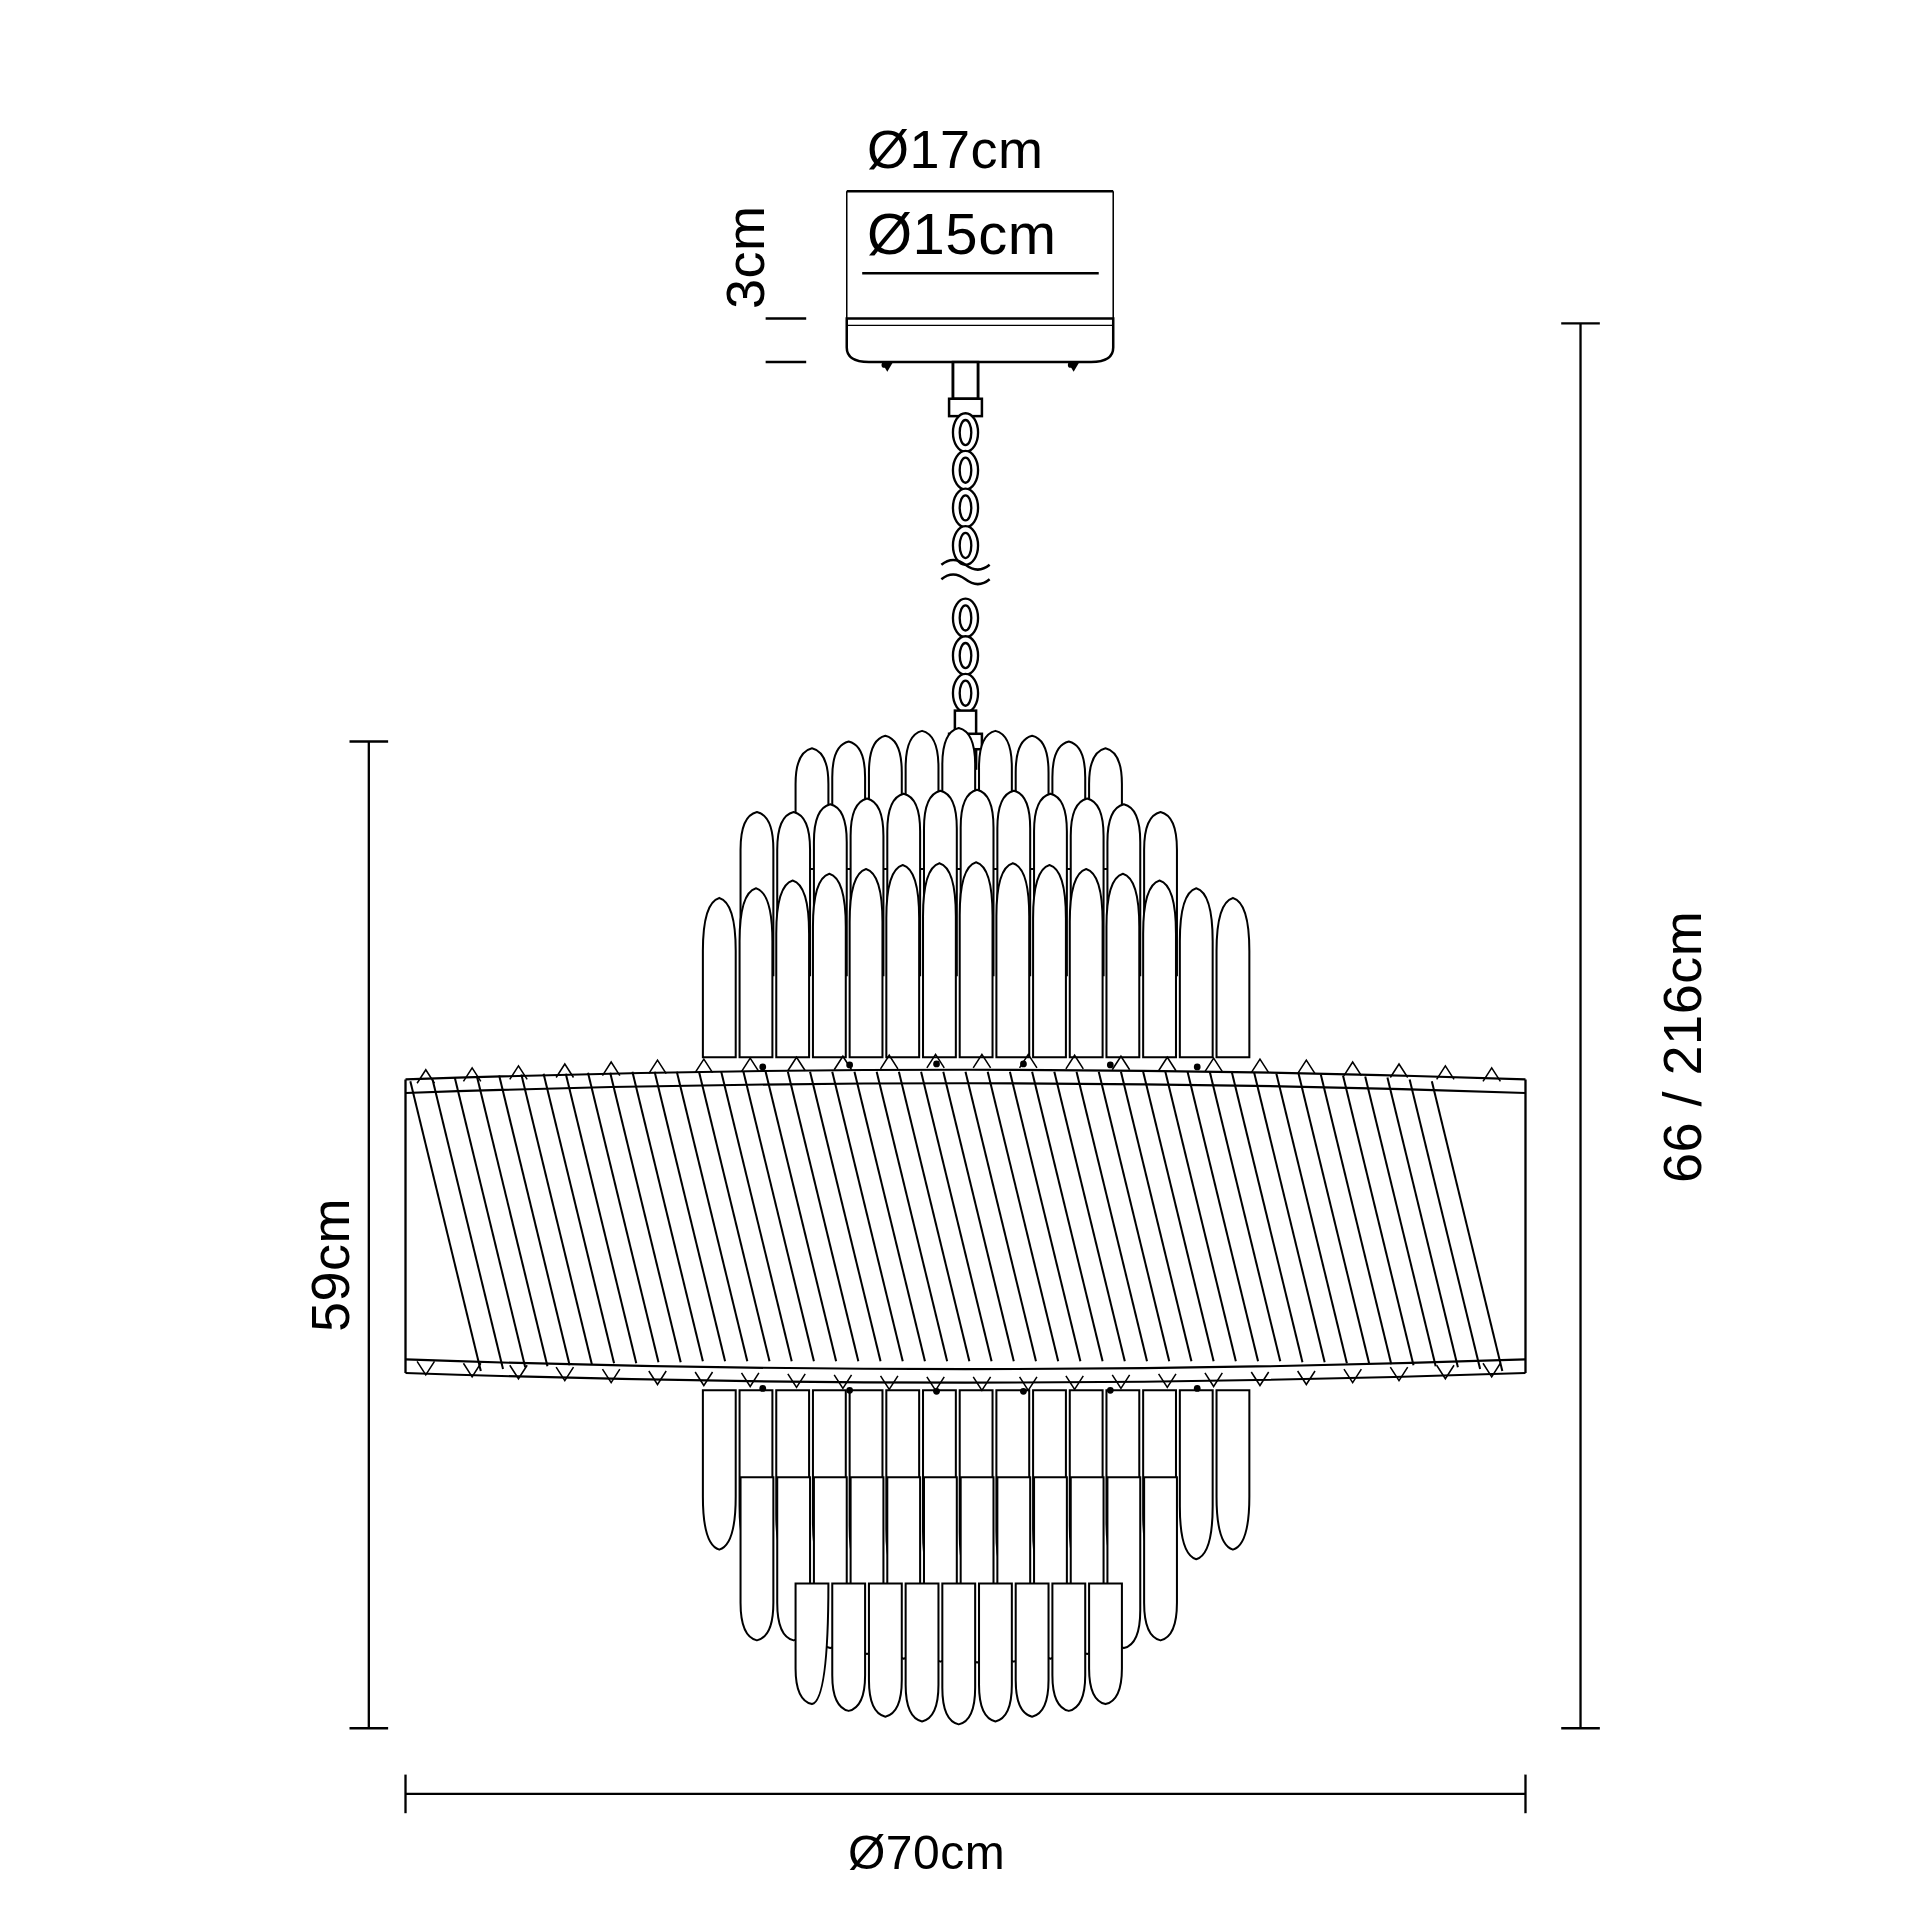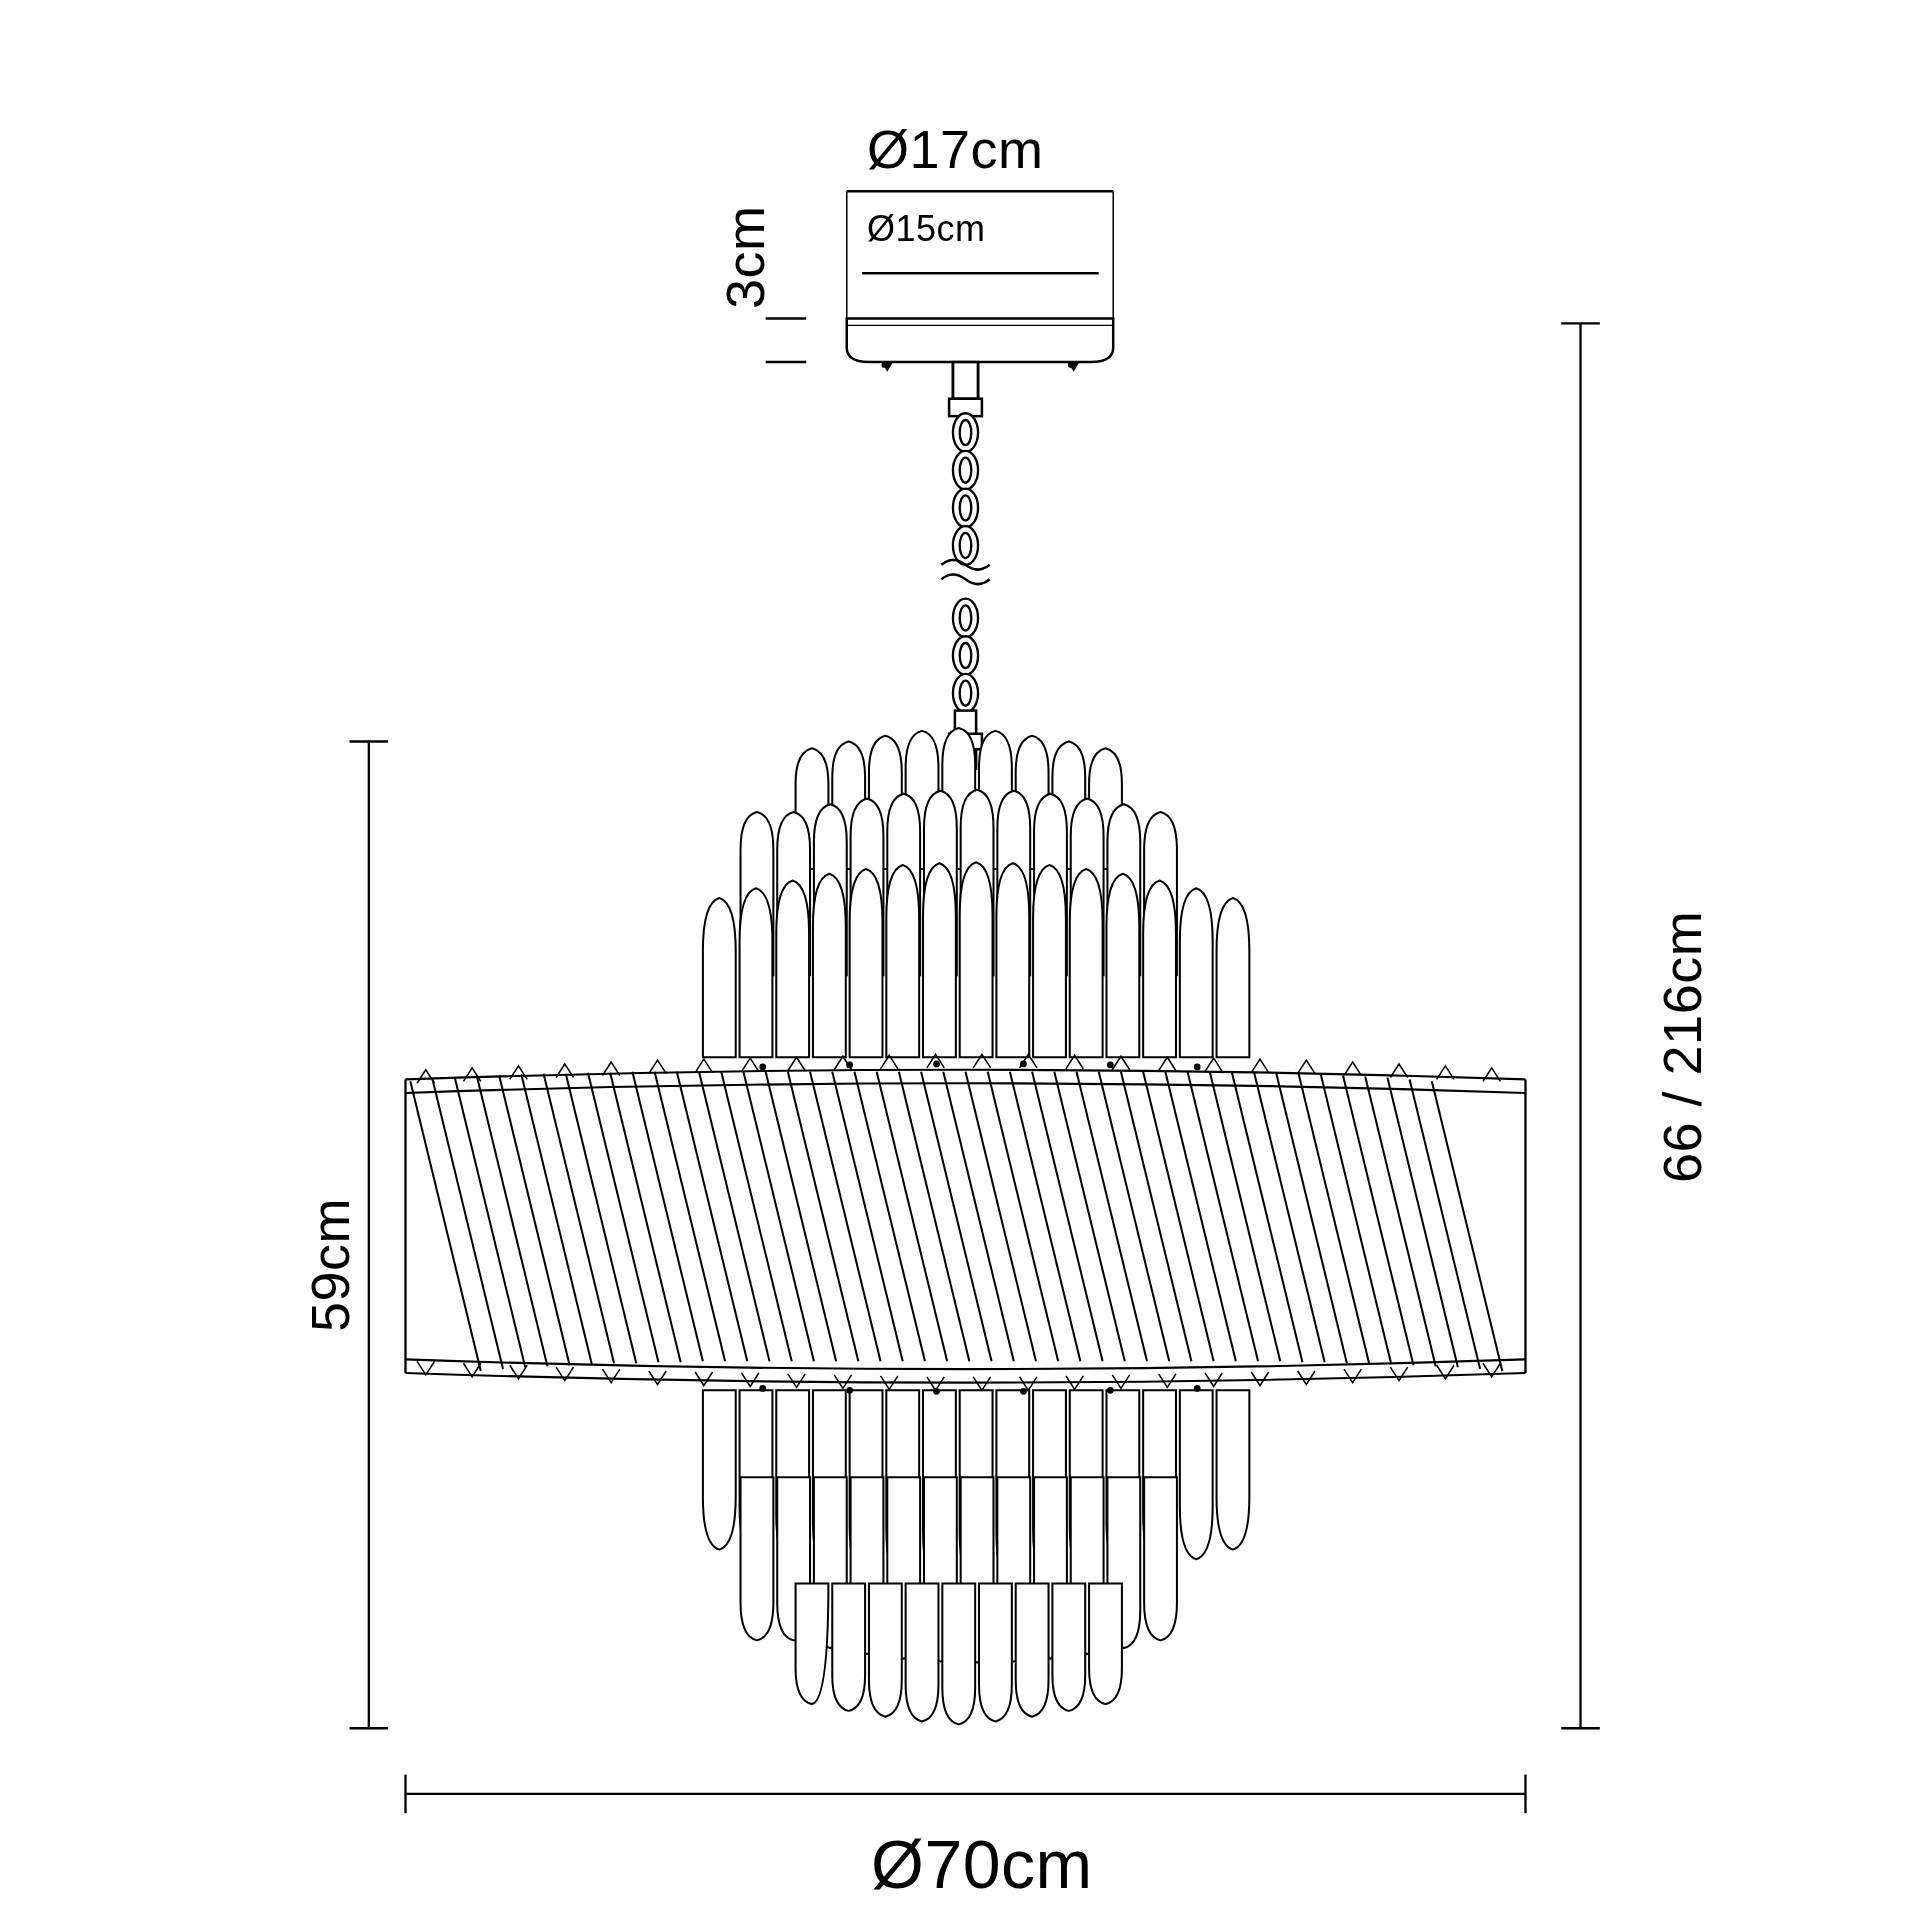"Ø15cm" div.dim-label { font-size: 36px -> 58px; top: 208px -> 200px }
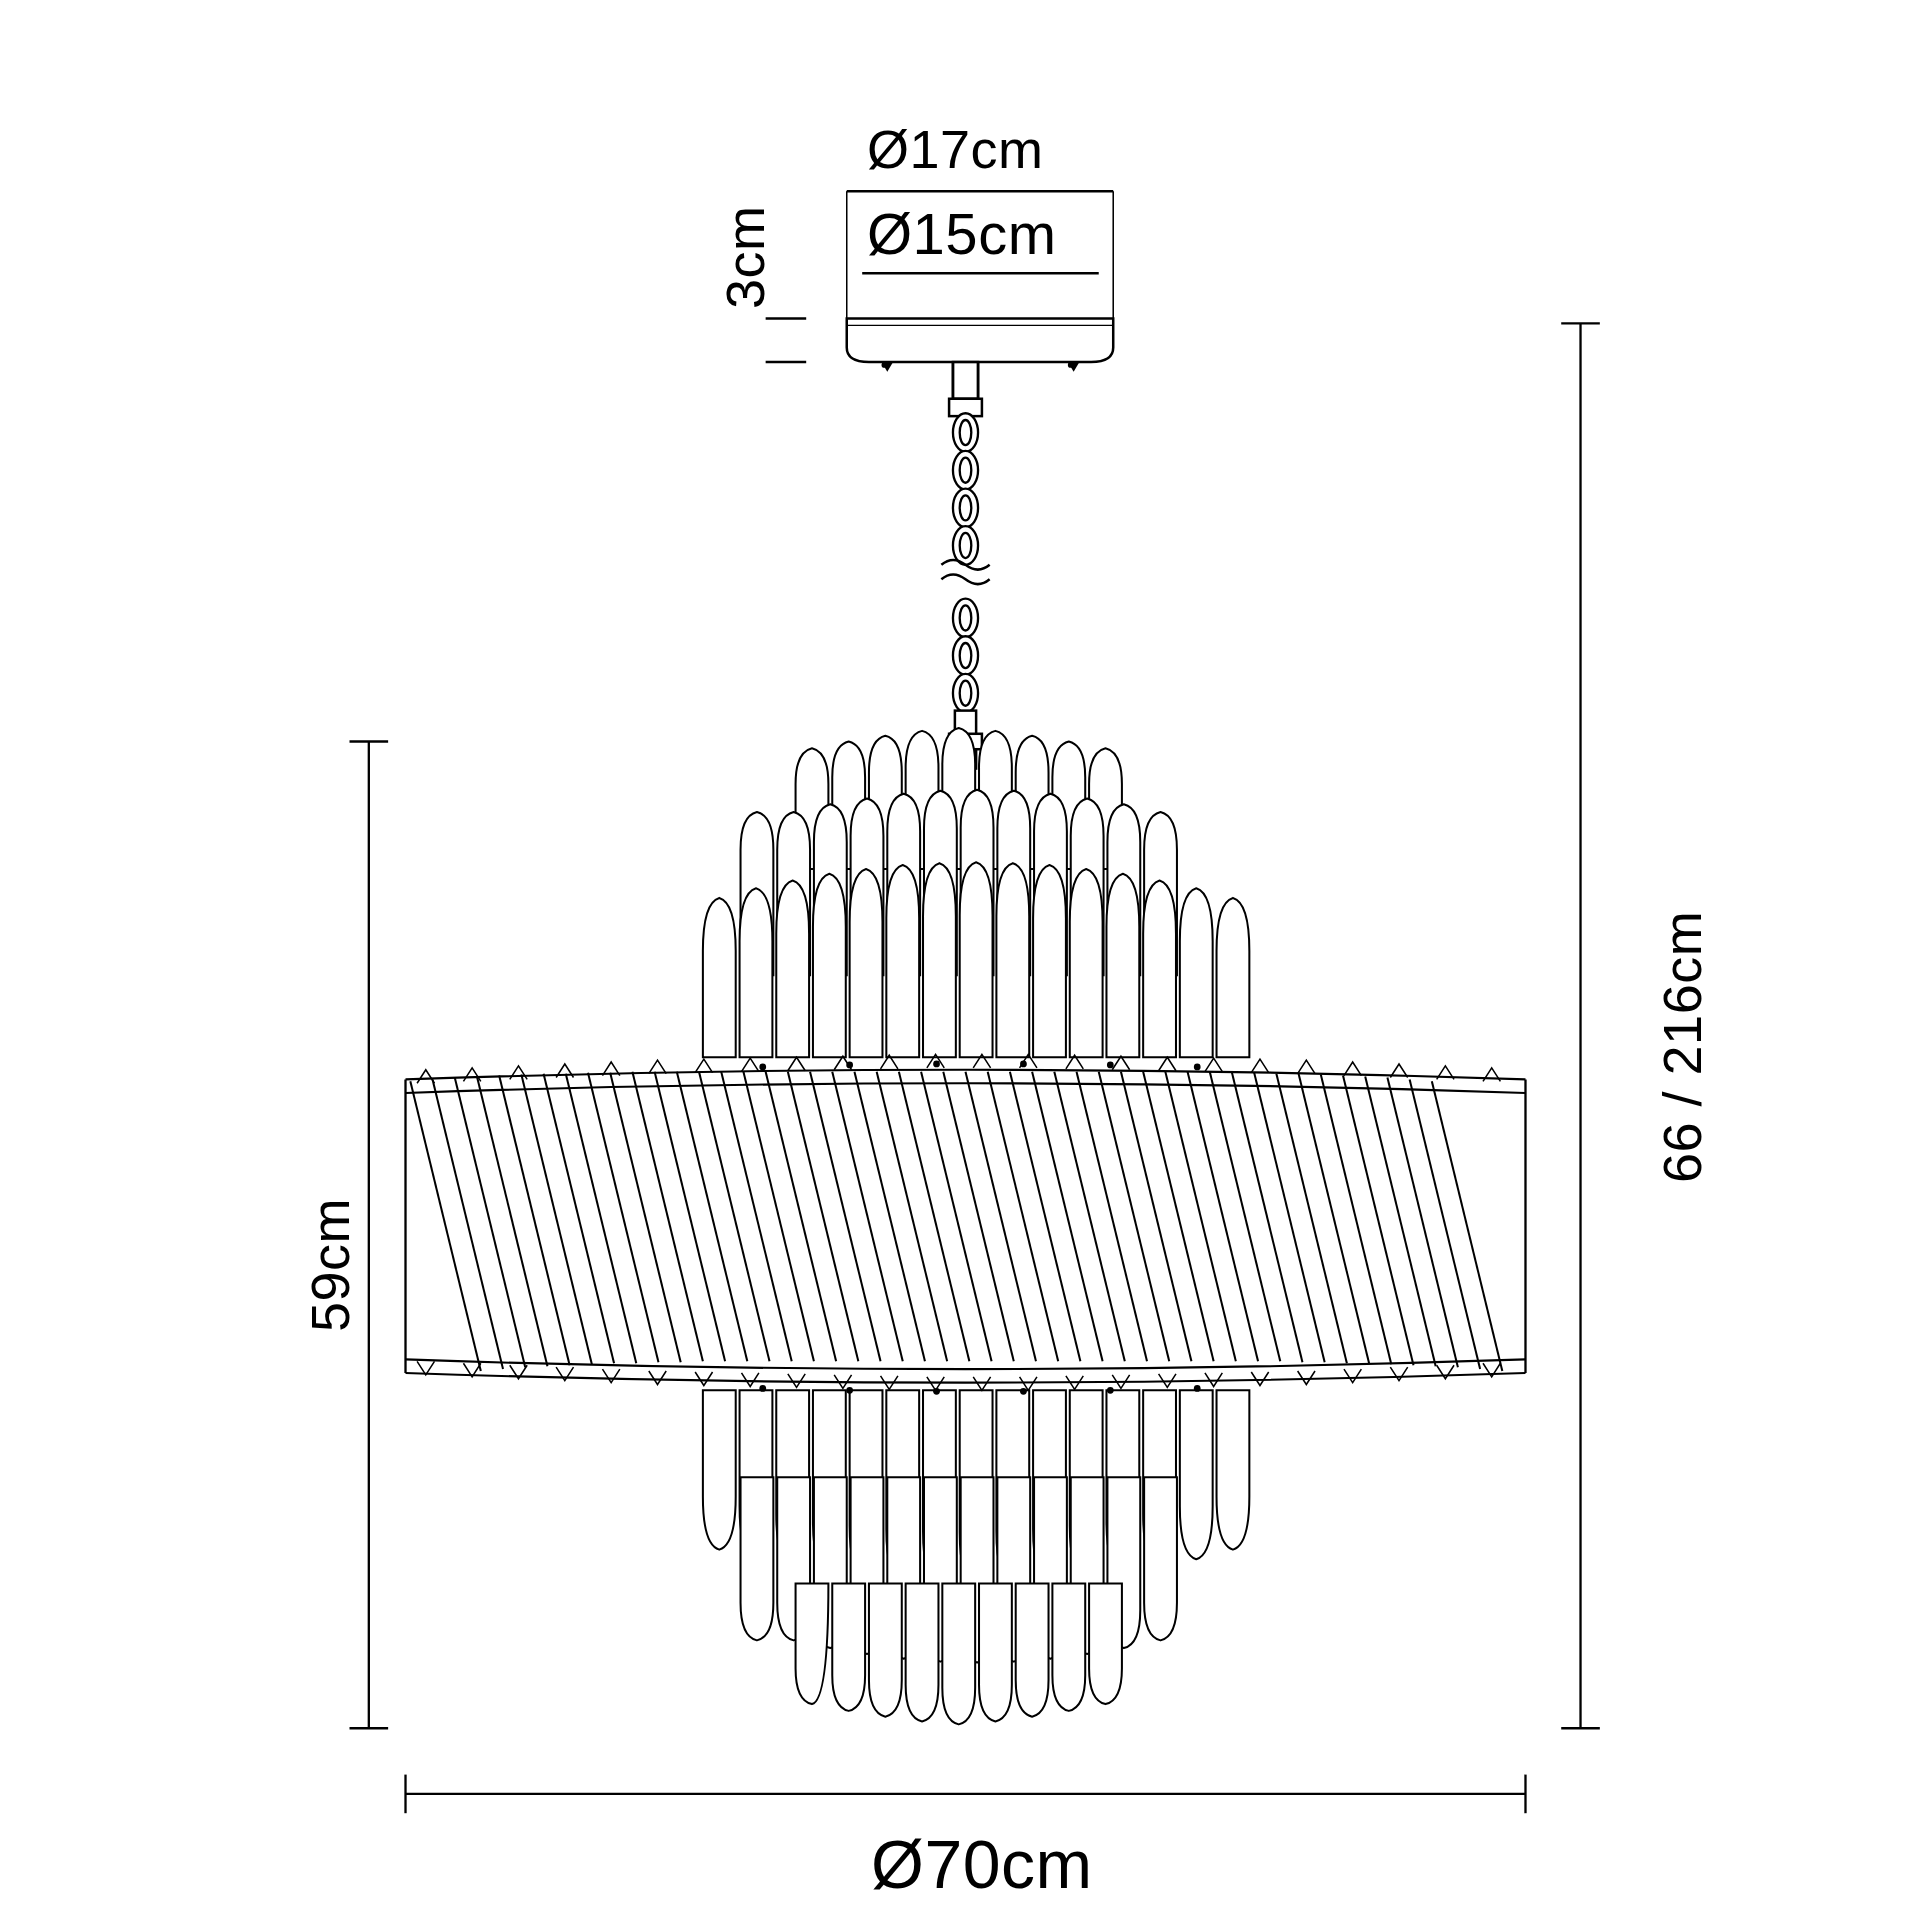"Ø70cm" div.dim-label { font-size: 68px -> 48px; left: 871px -> 848px }
